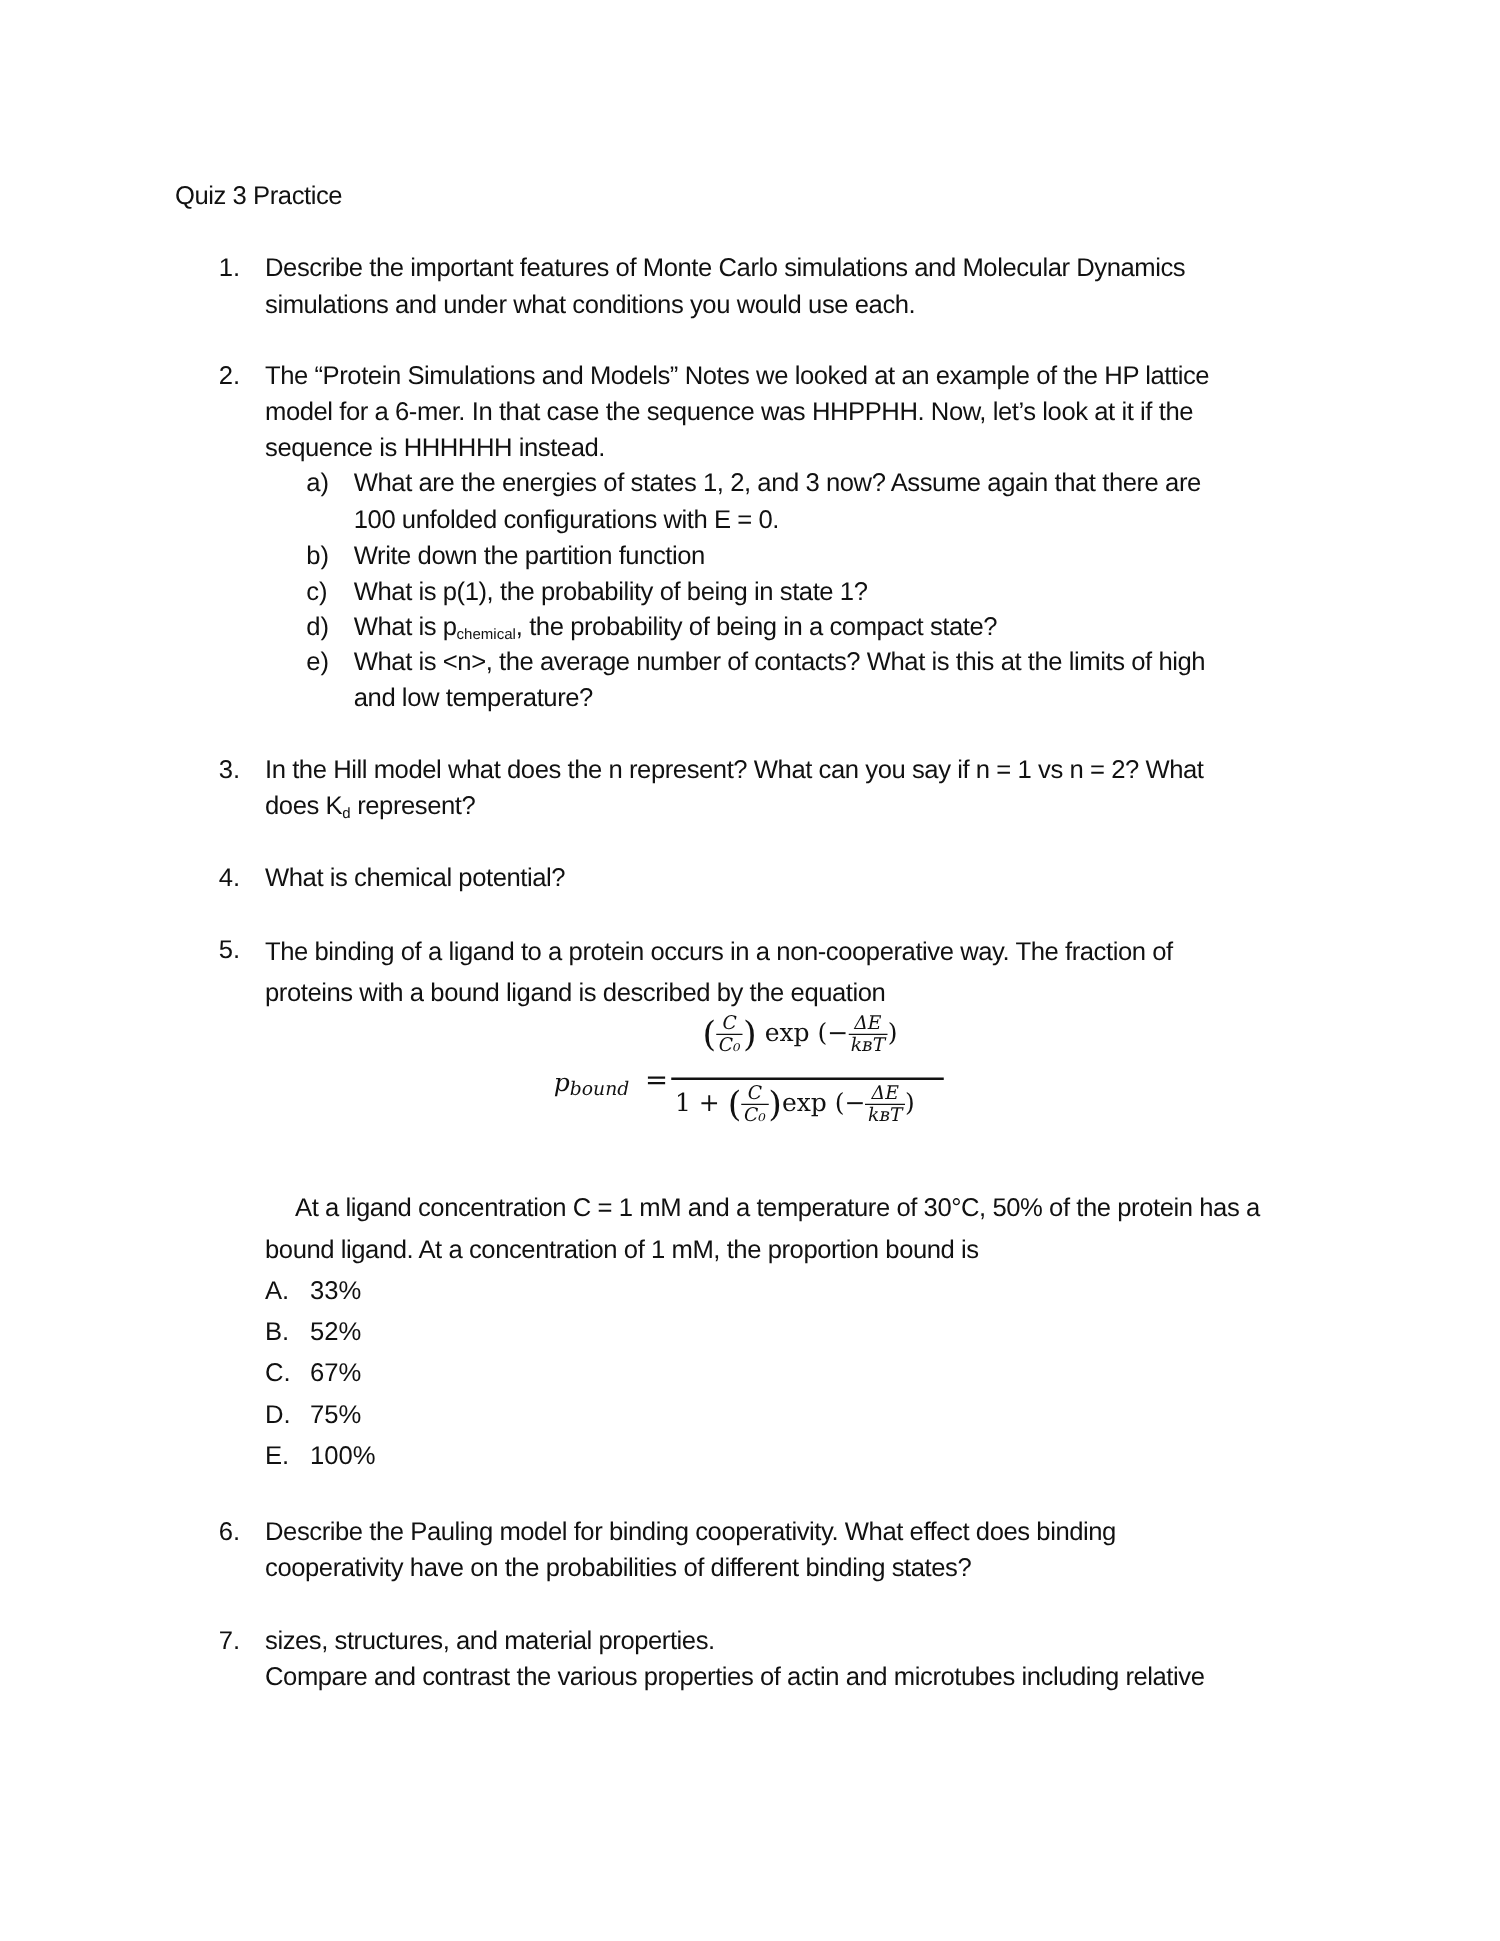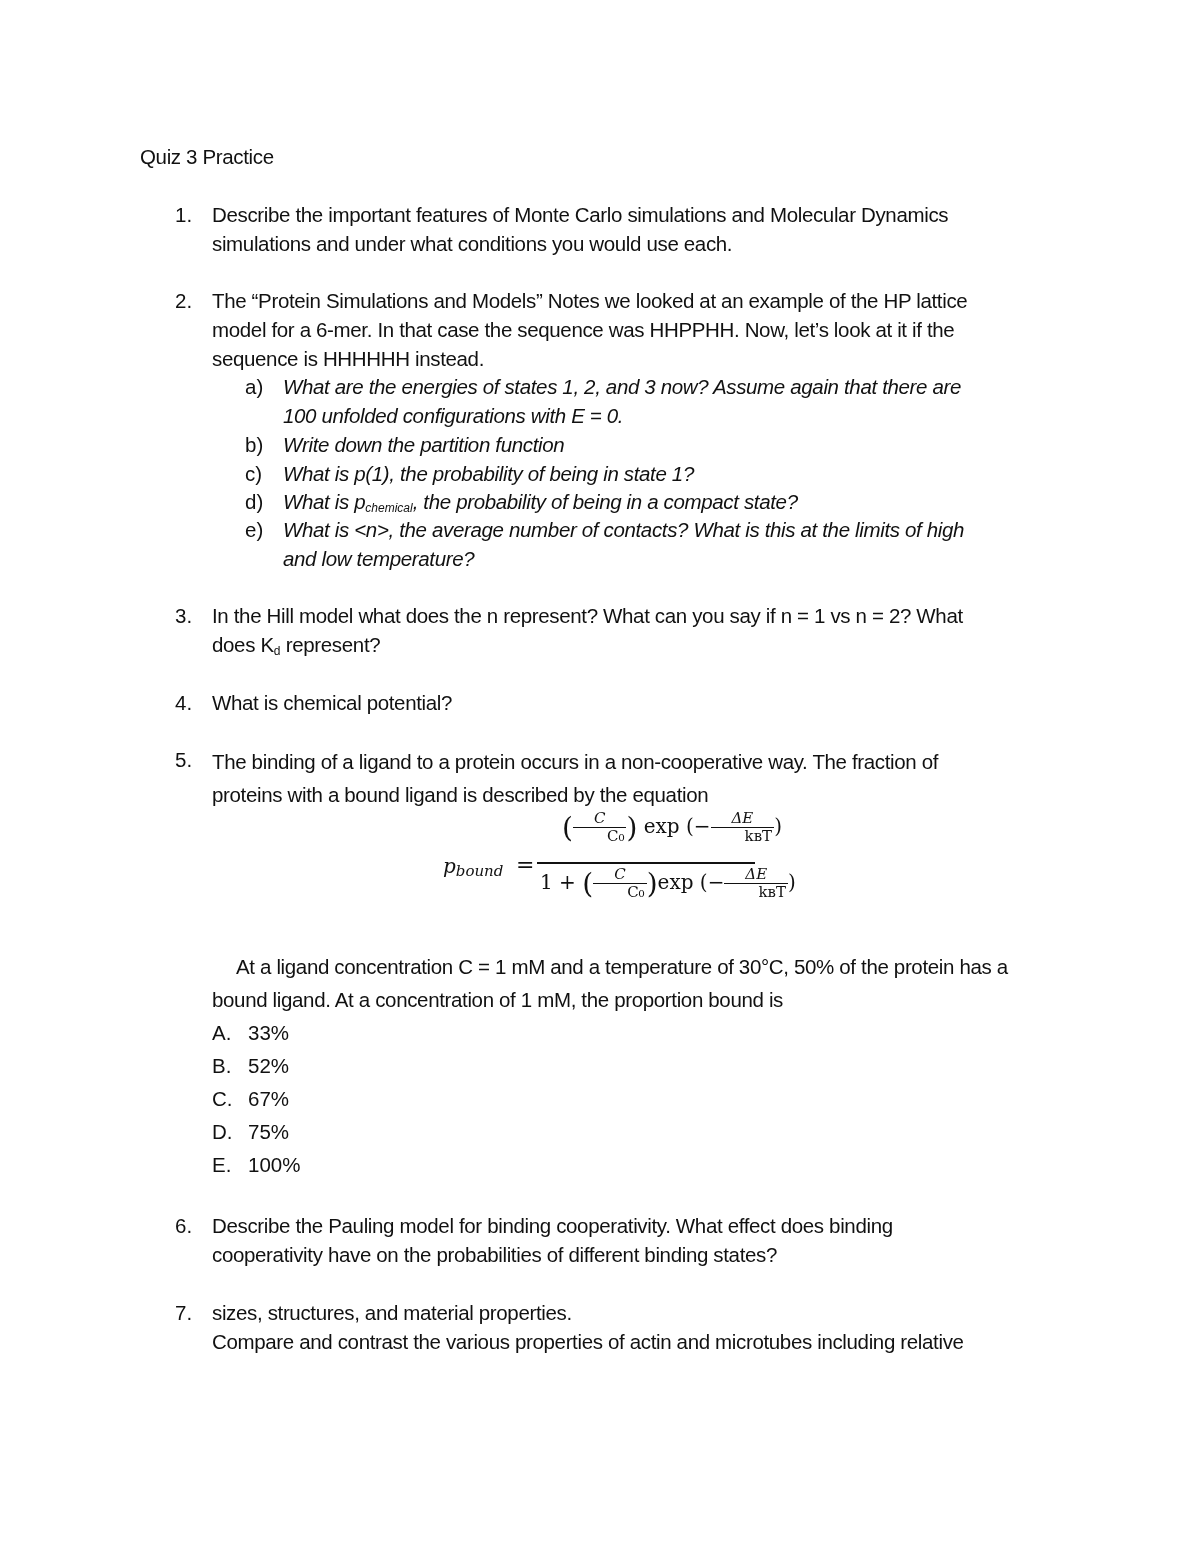"What are the energies of" .sub .body { font-style: italic -> none }
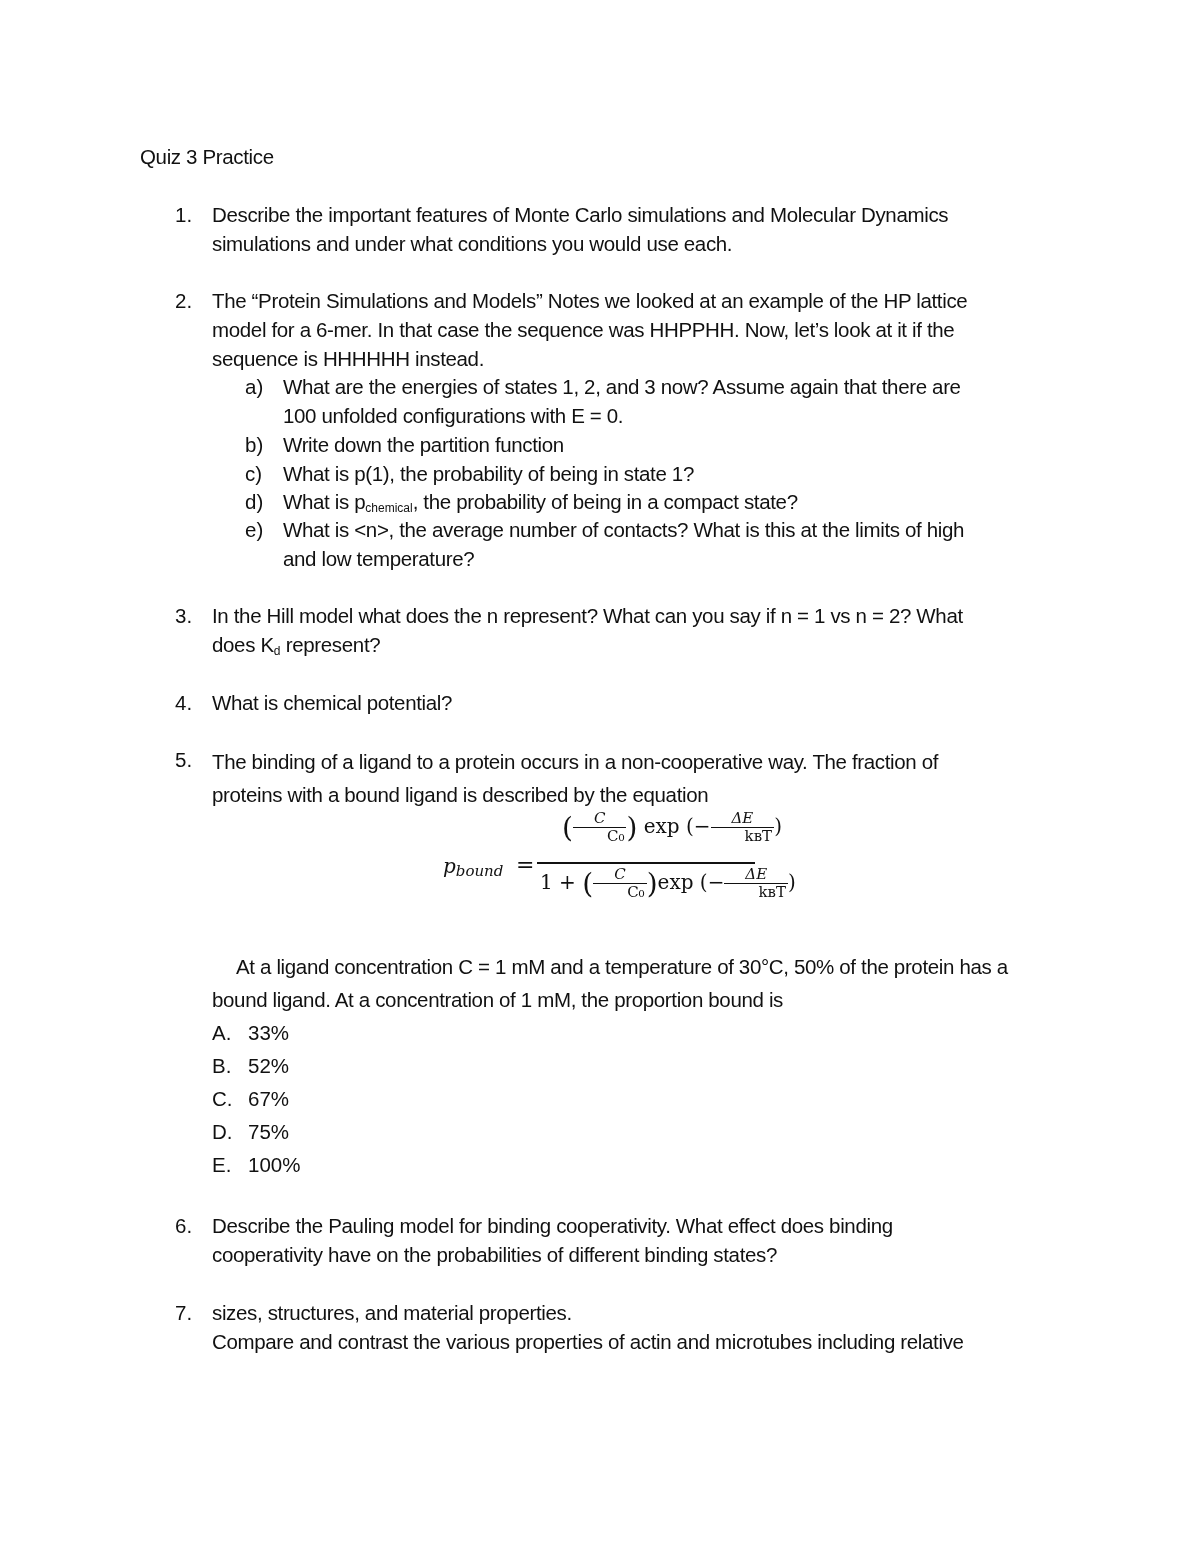"C₀" .mini .b { font-style: none -> italic; margin-left: 32px -> none }
